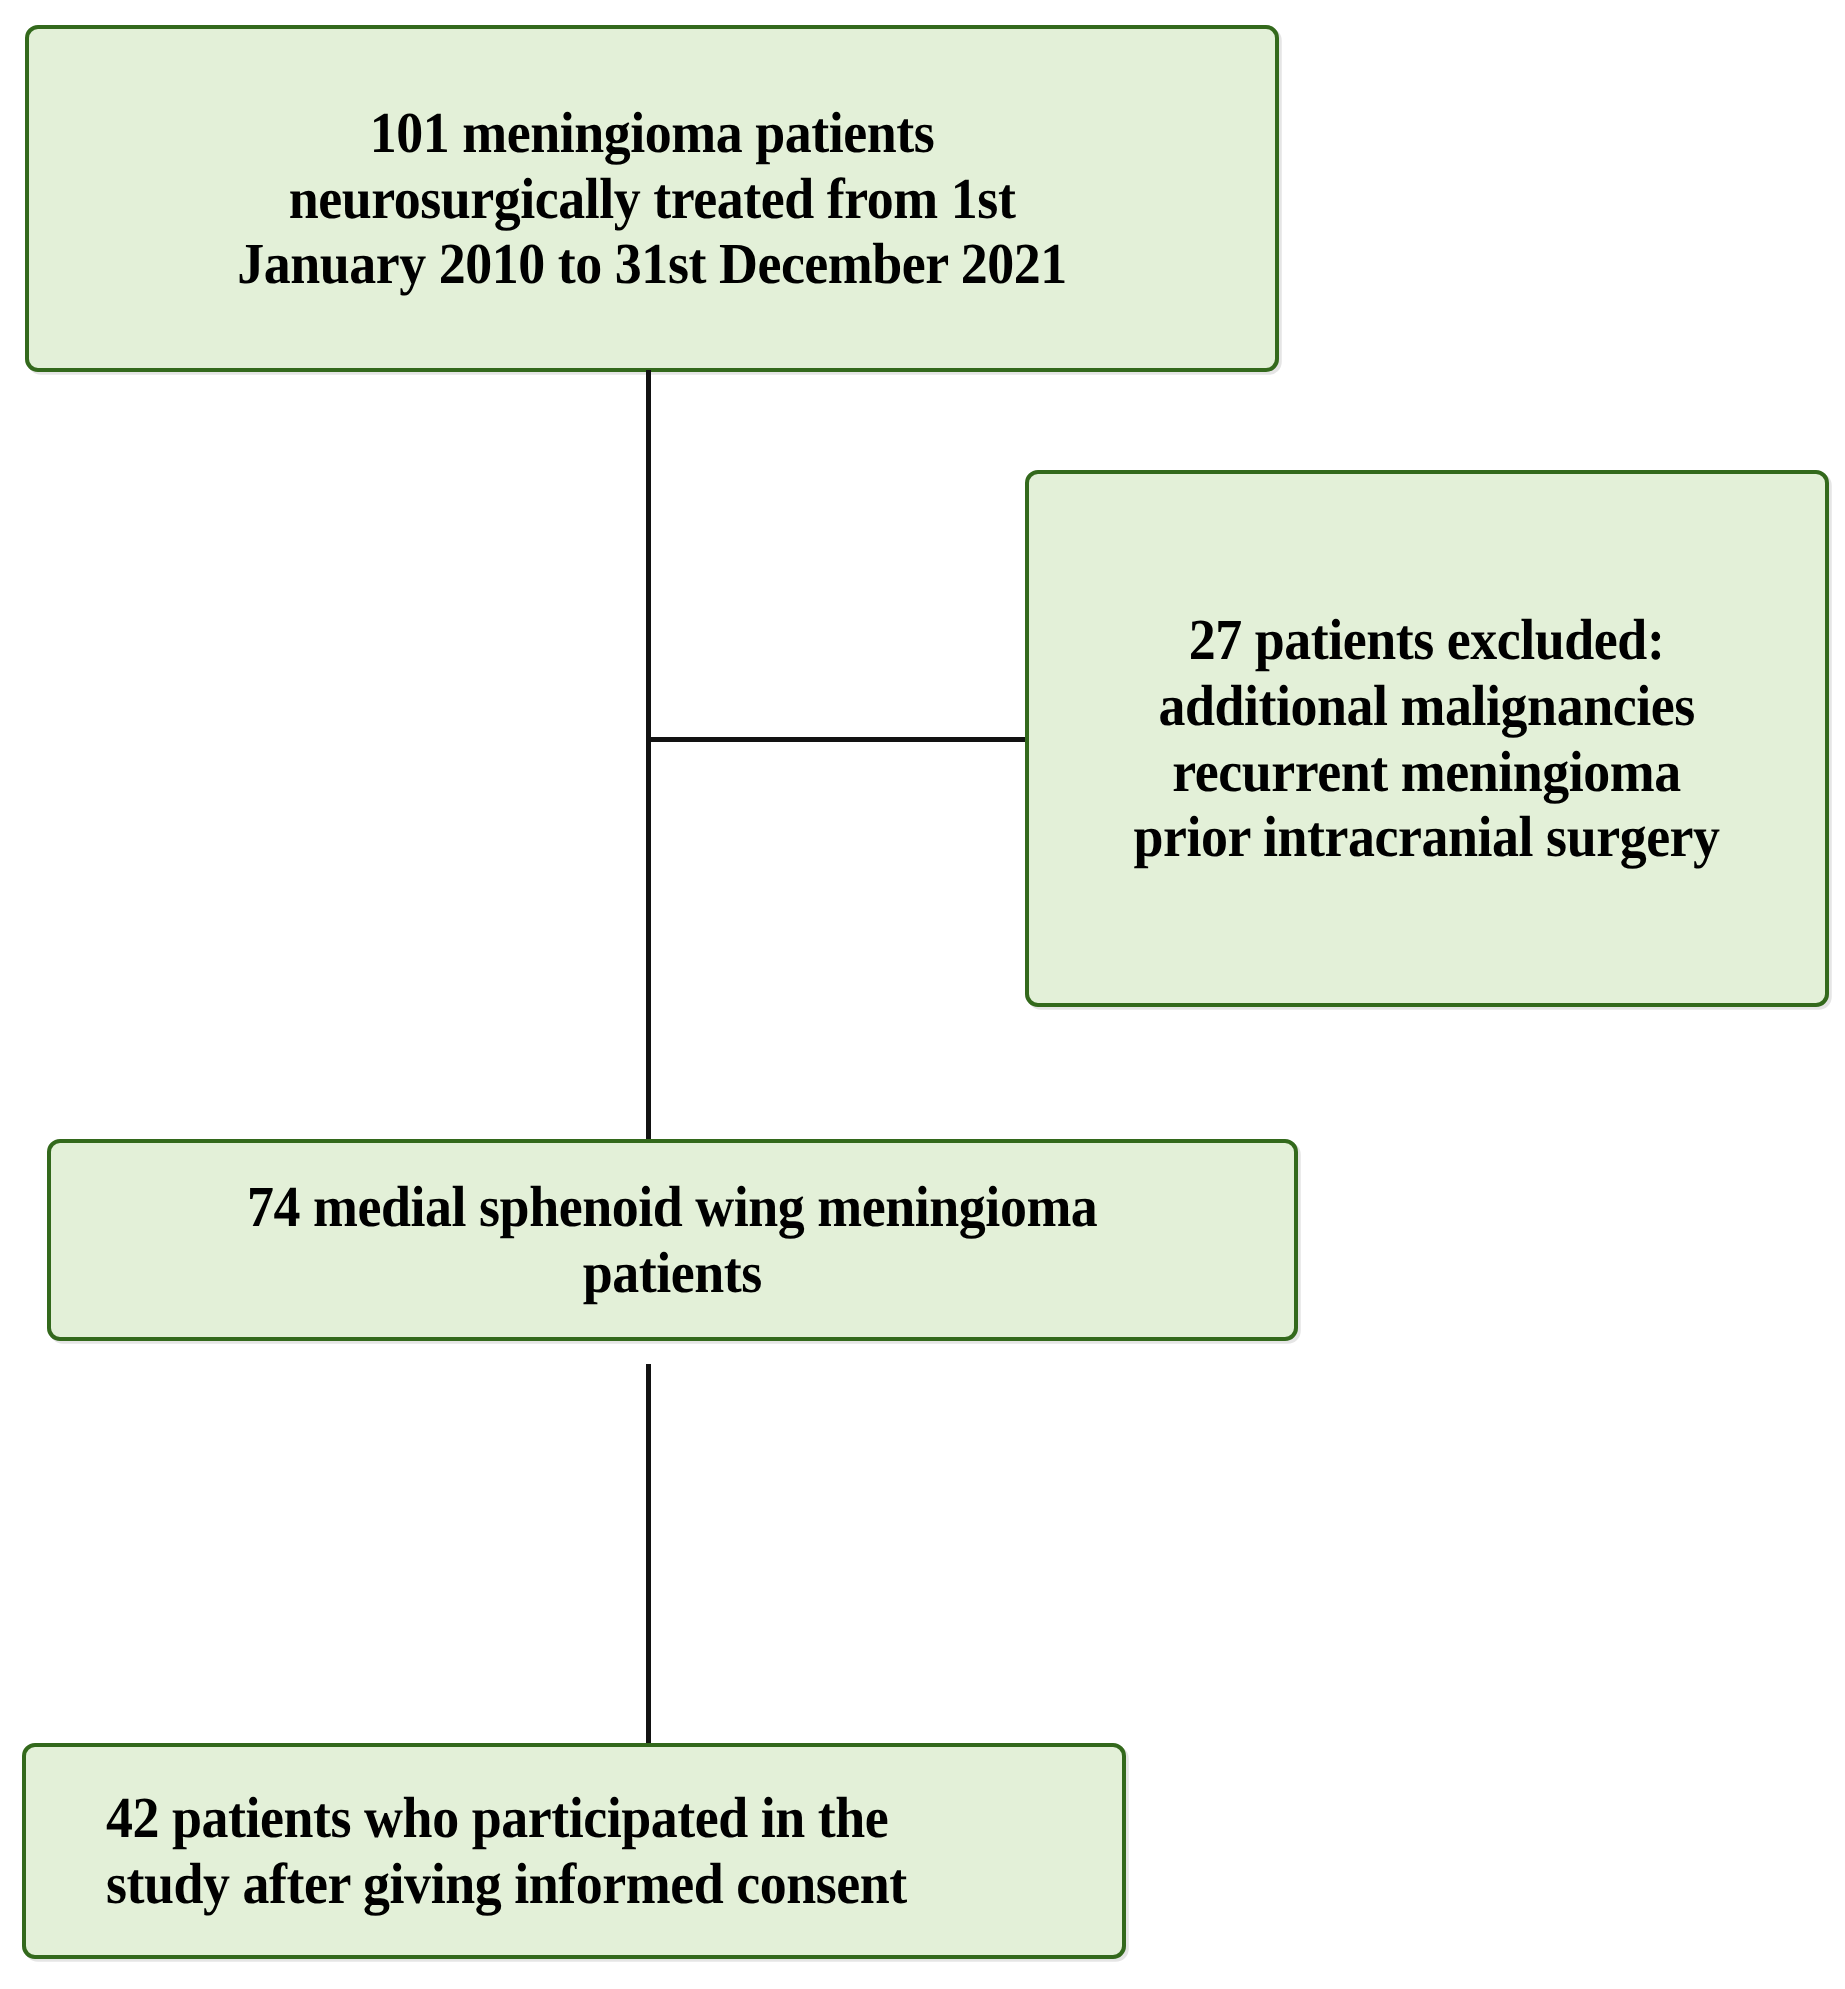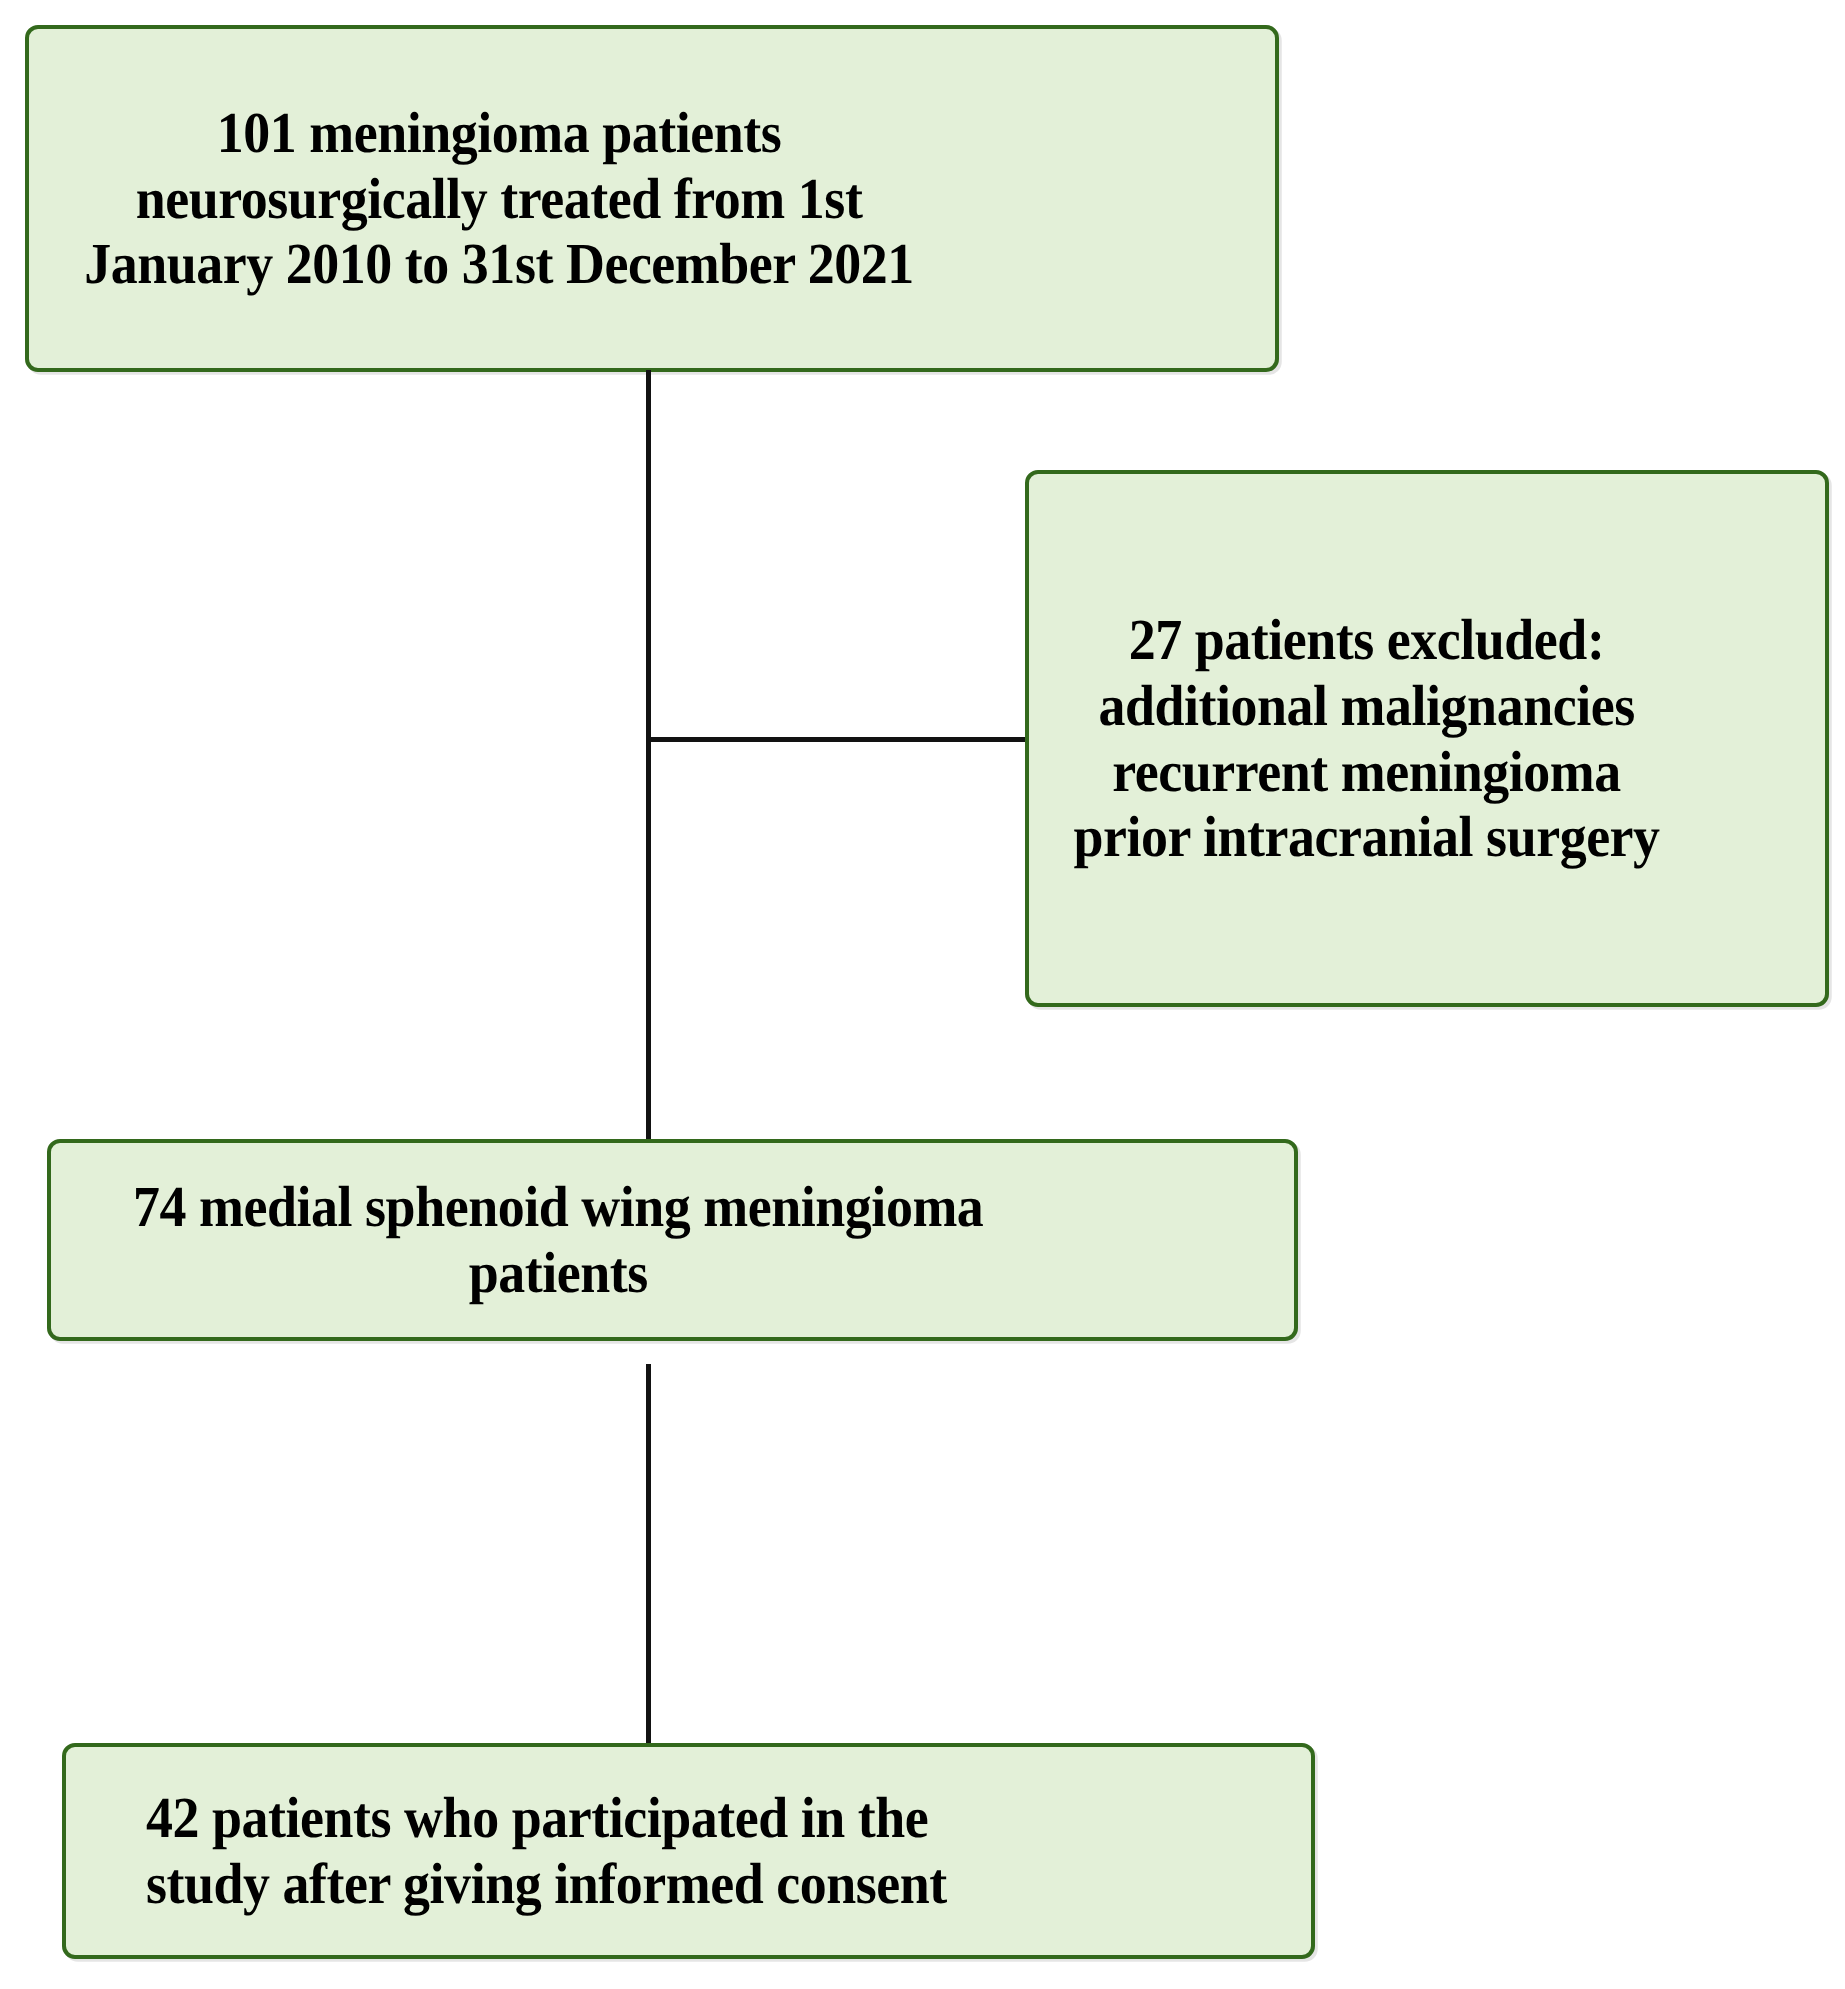"101 meningioma patients" .flow-box { justify-content: none -> center }
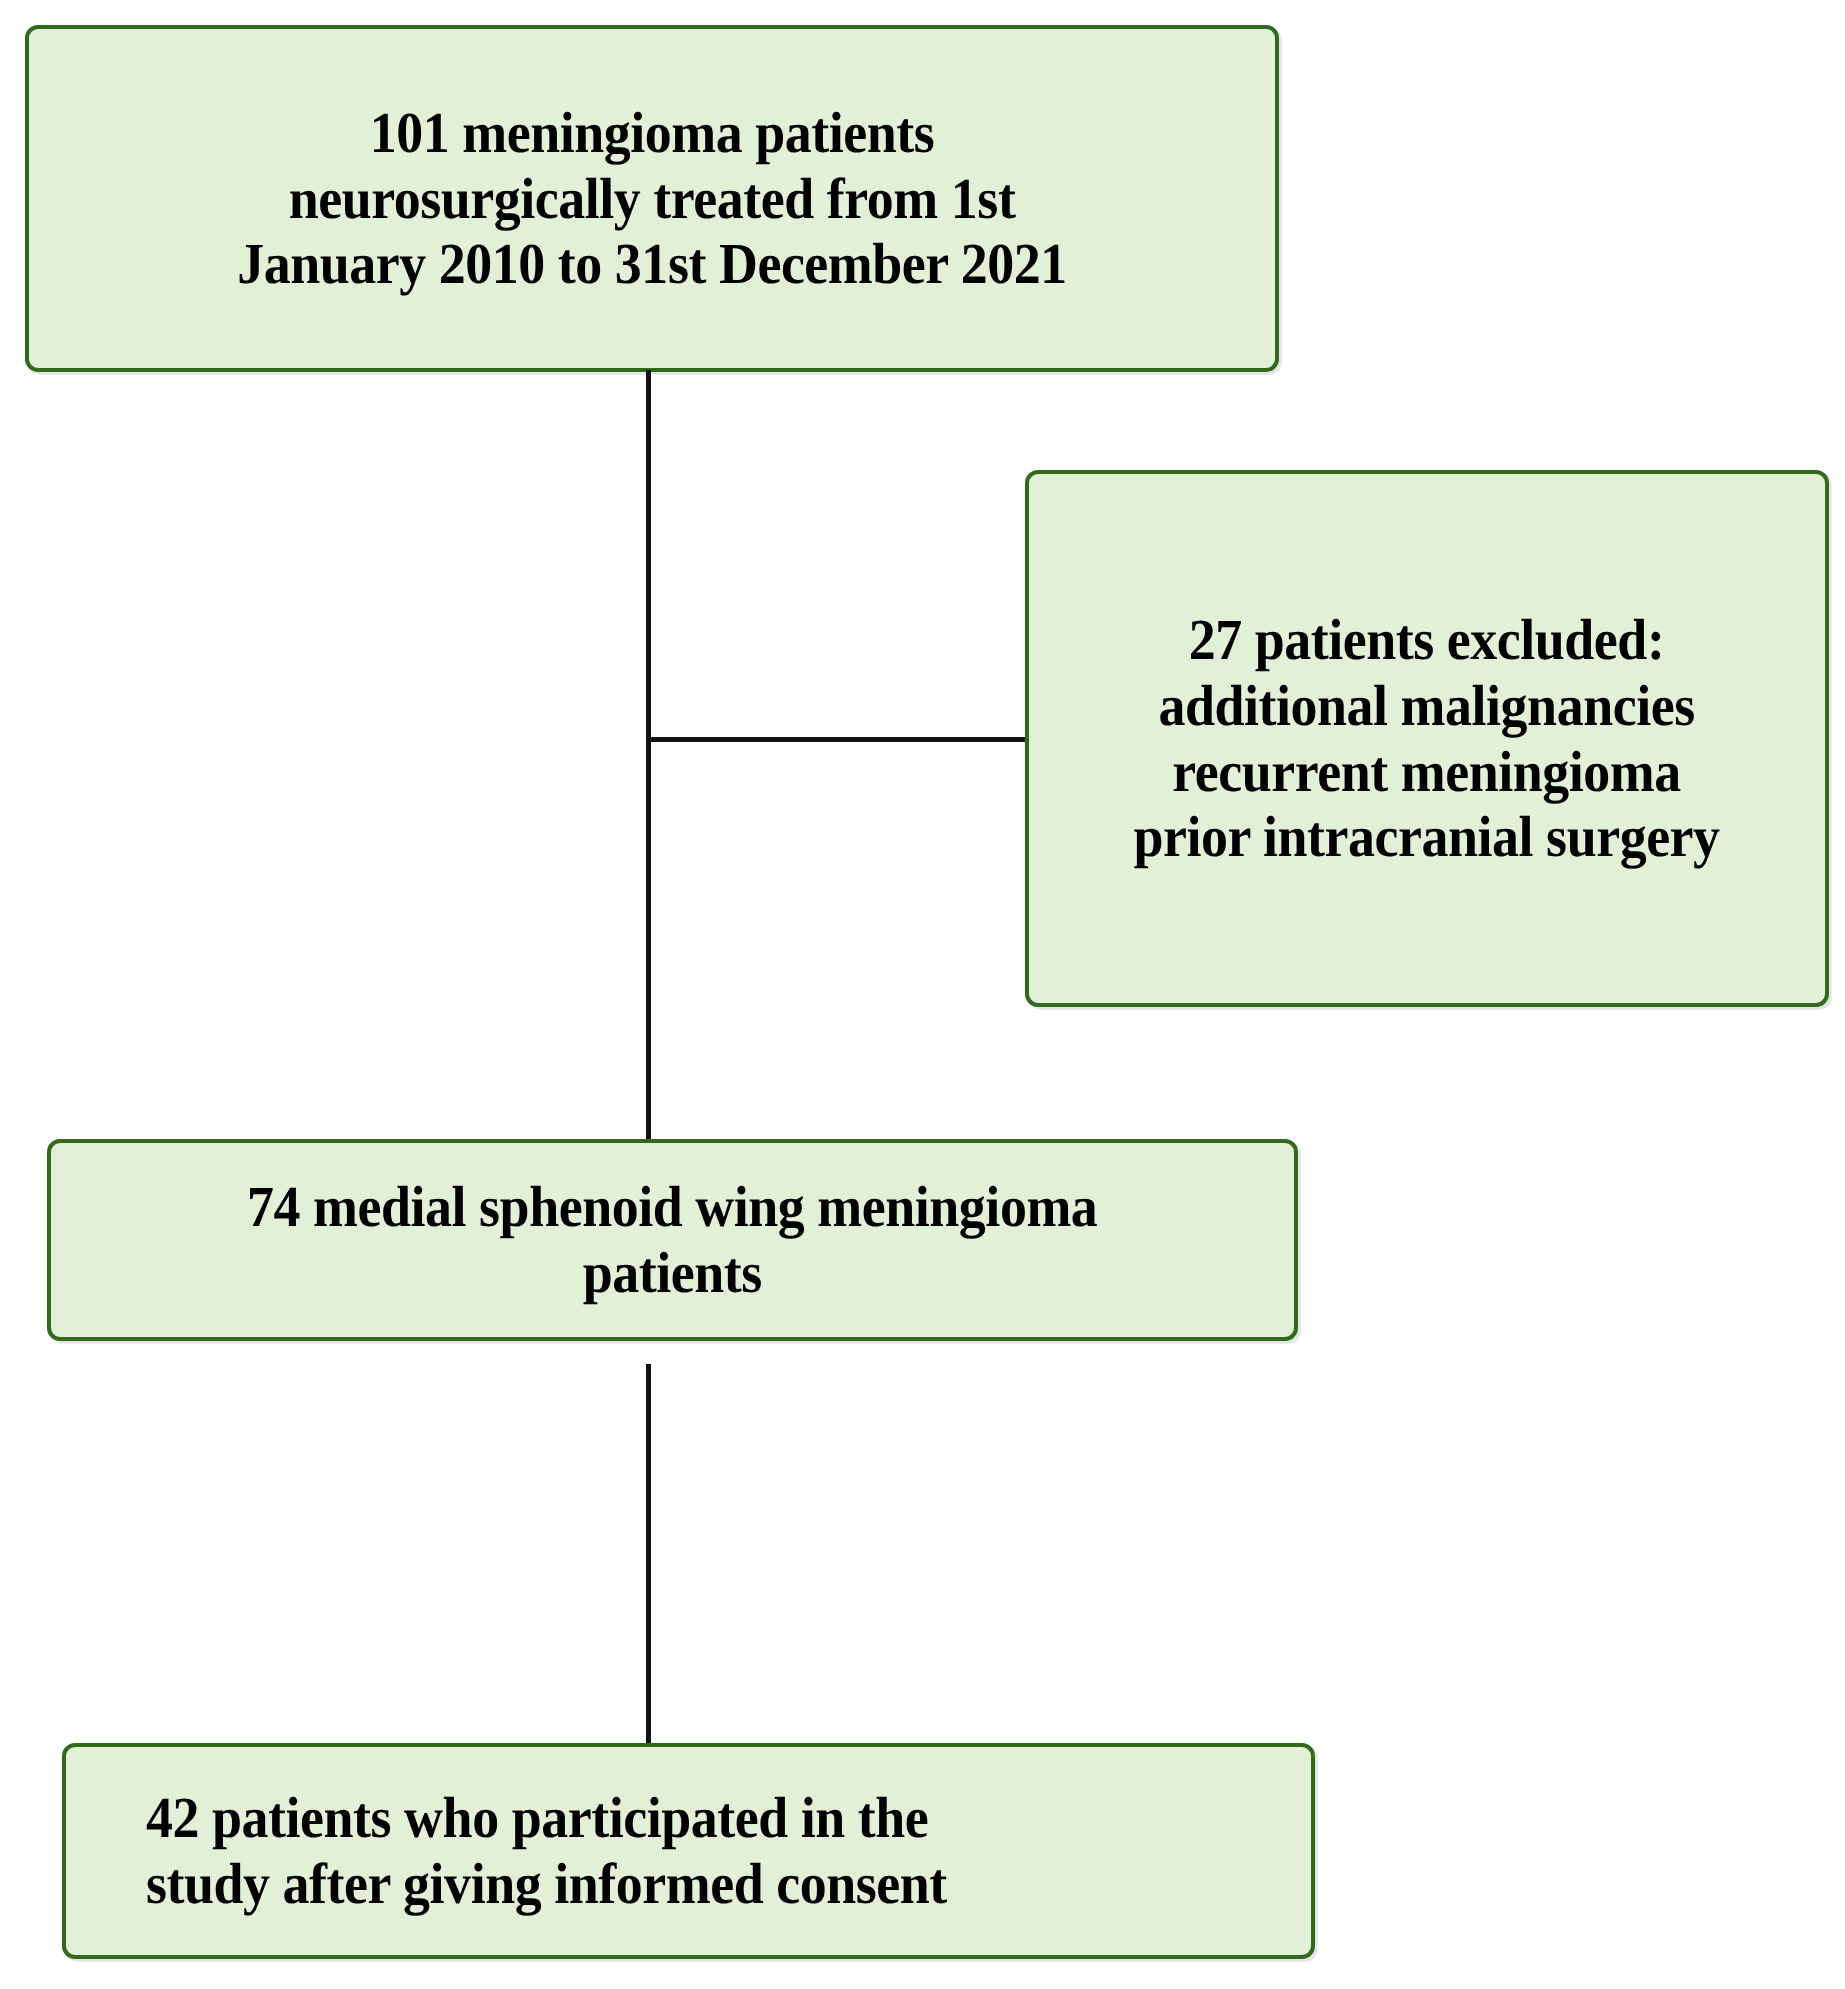"42 patients who participated in" #box-participants { margin-left: 40px -> none; width: 1253px -> 1104px }
